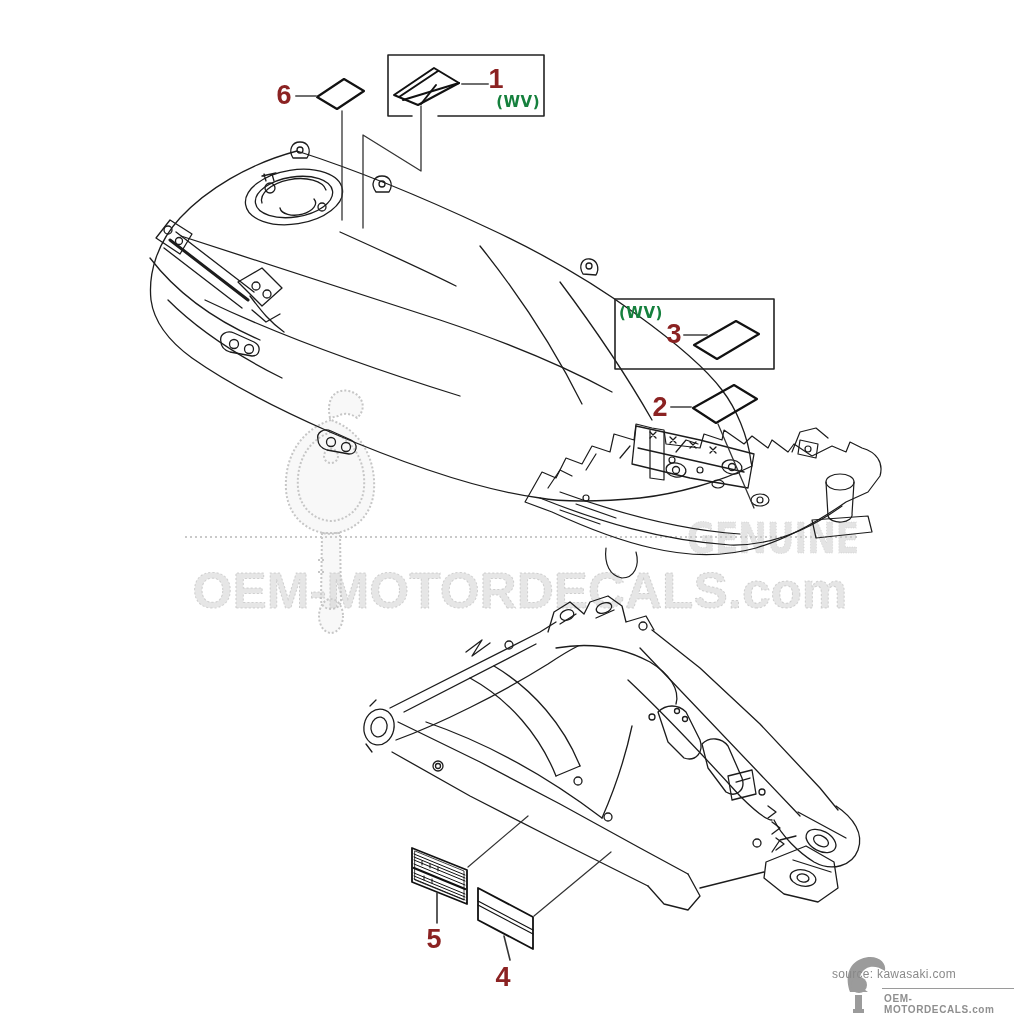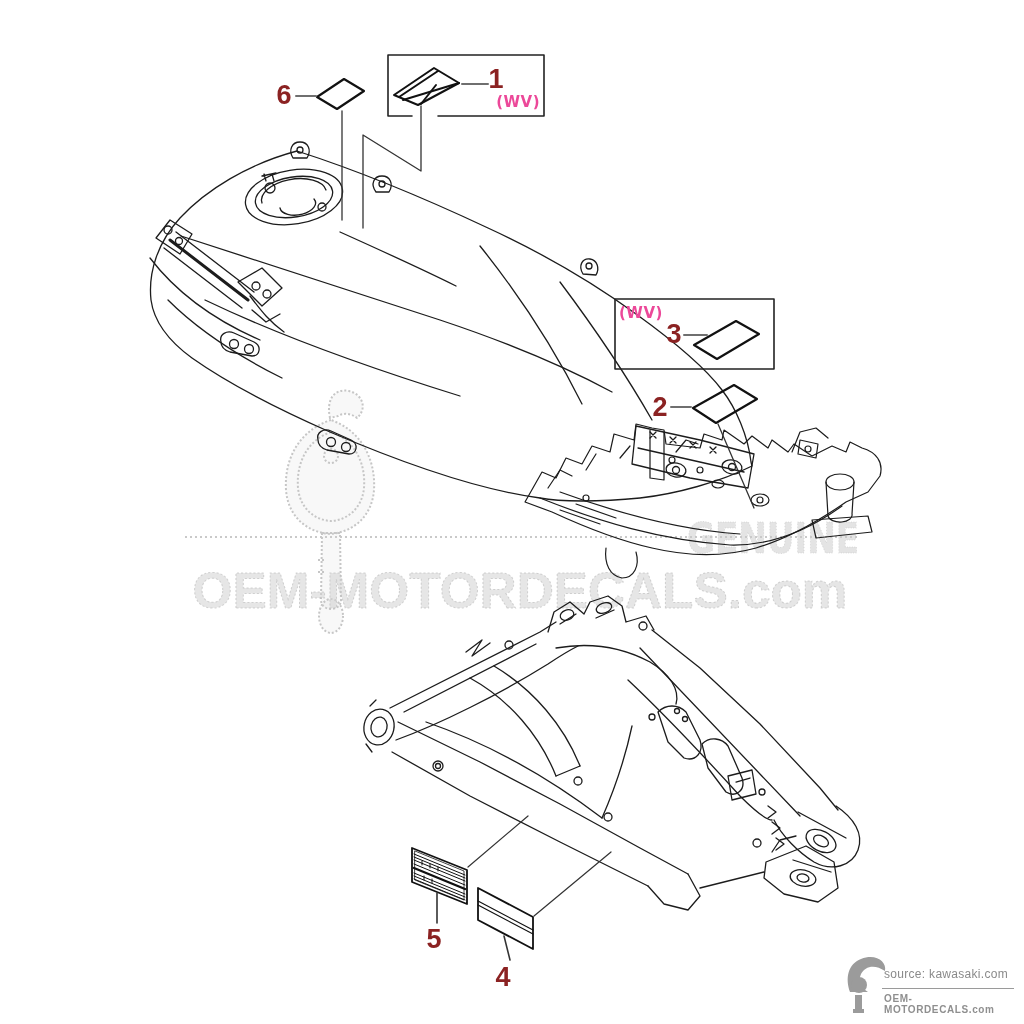"(WV)" .wv { color: #ec4899 -> #15803d }
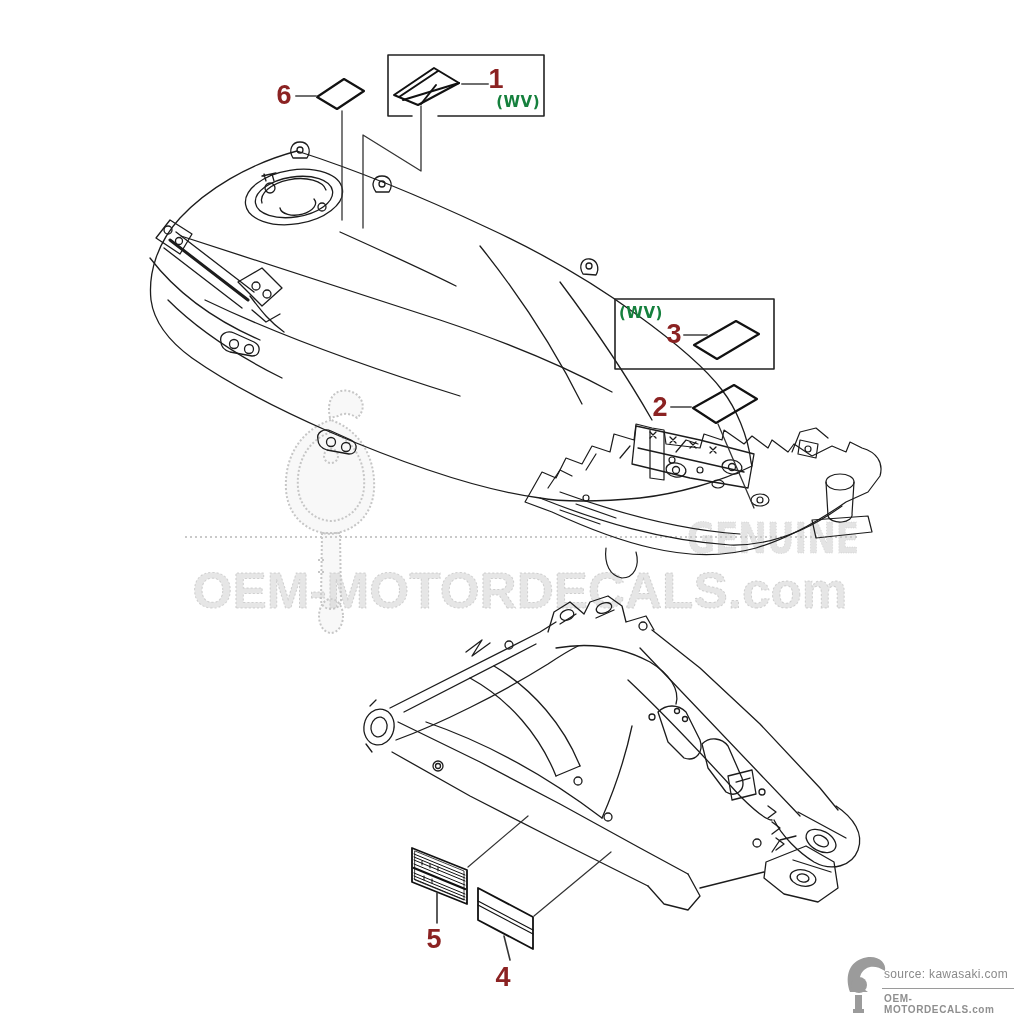"source: kawasaki.com" .src-line1 { left: 884px -> 832px }
